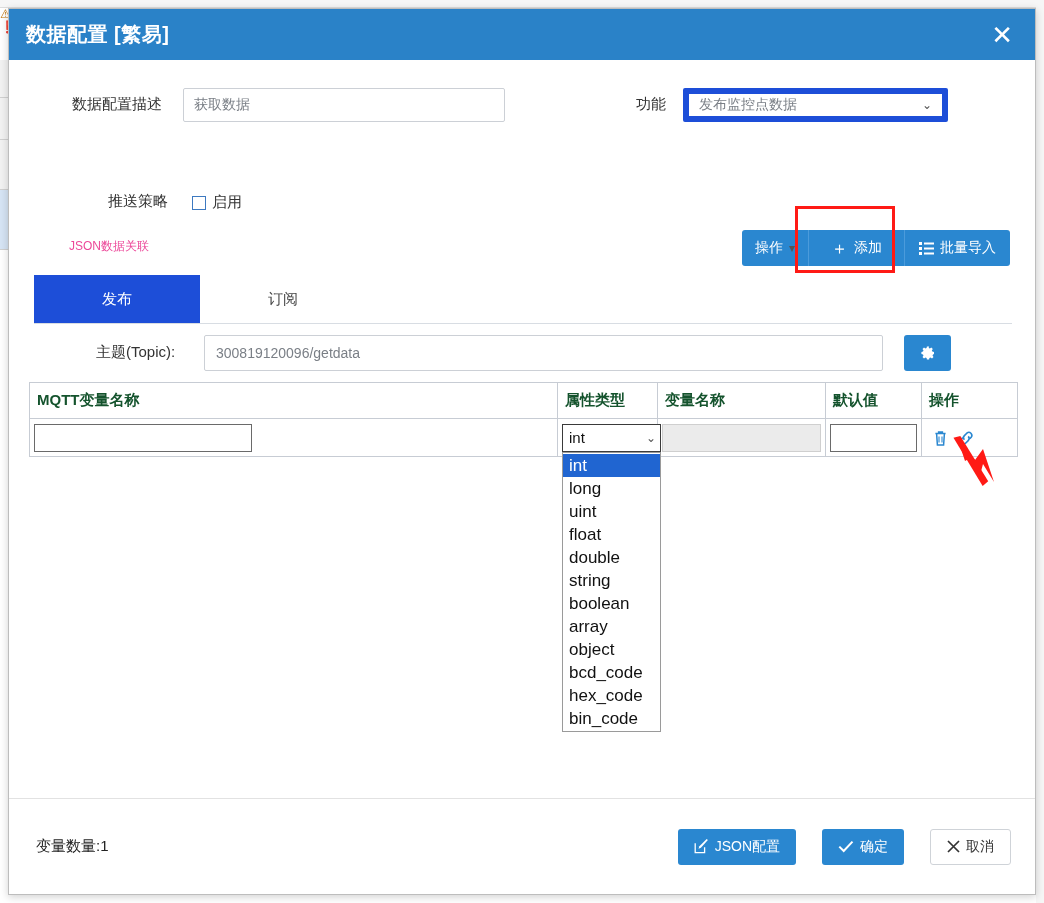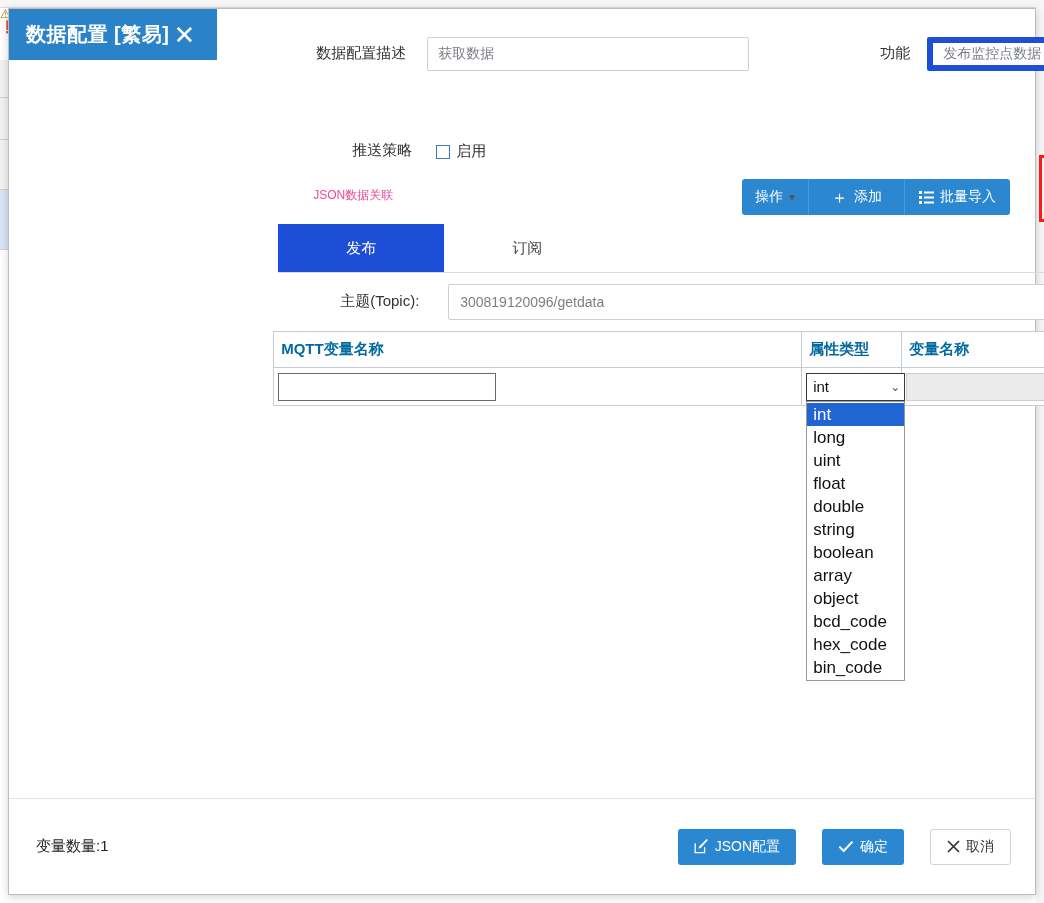"数据配置 [繁易]" #dialog { flex-direction: none -> column }
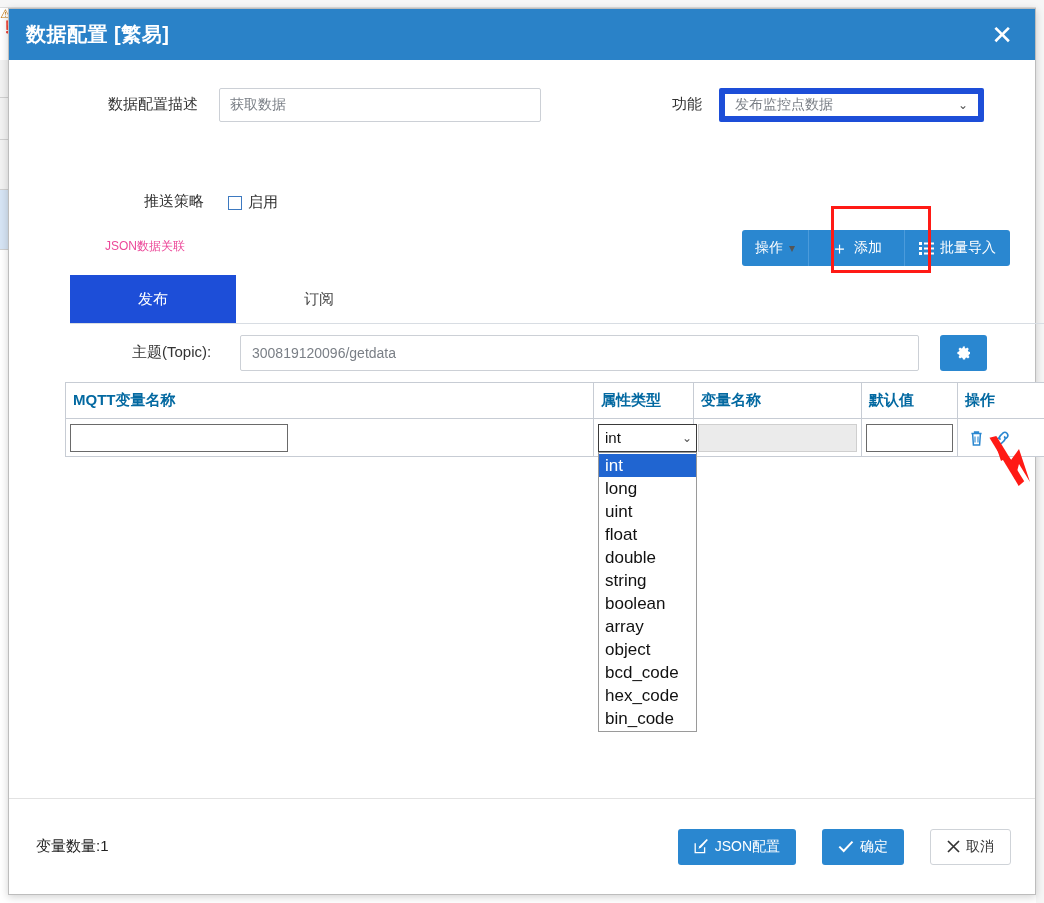"数据配置描述" #dlg-body { margin-left: 36px -> none }
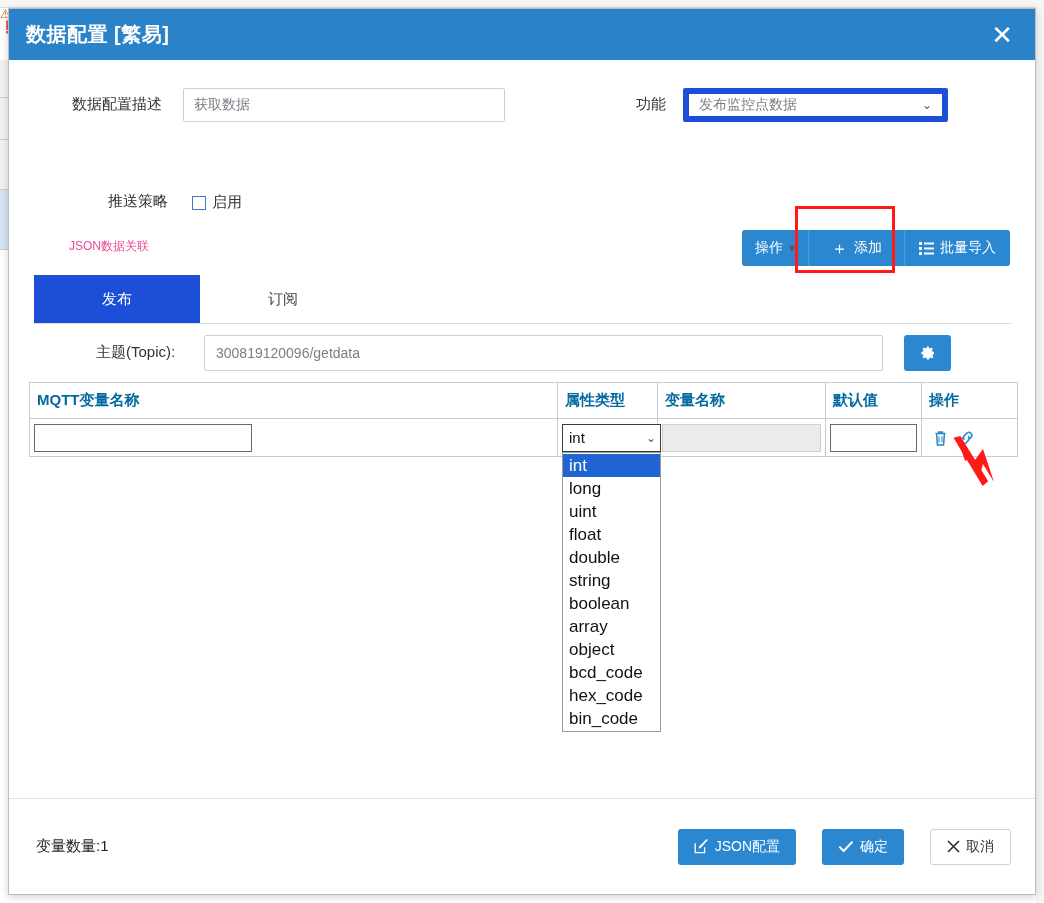"MQTT变量名称" #tbl th { color: #0369a1 -> #14532d }
